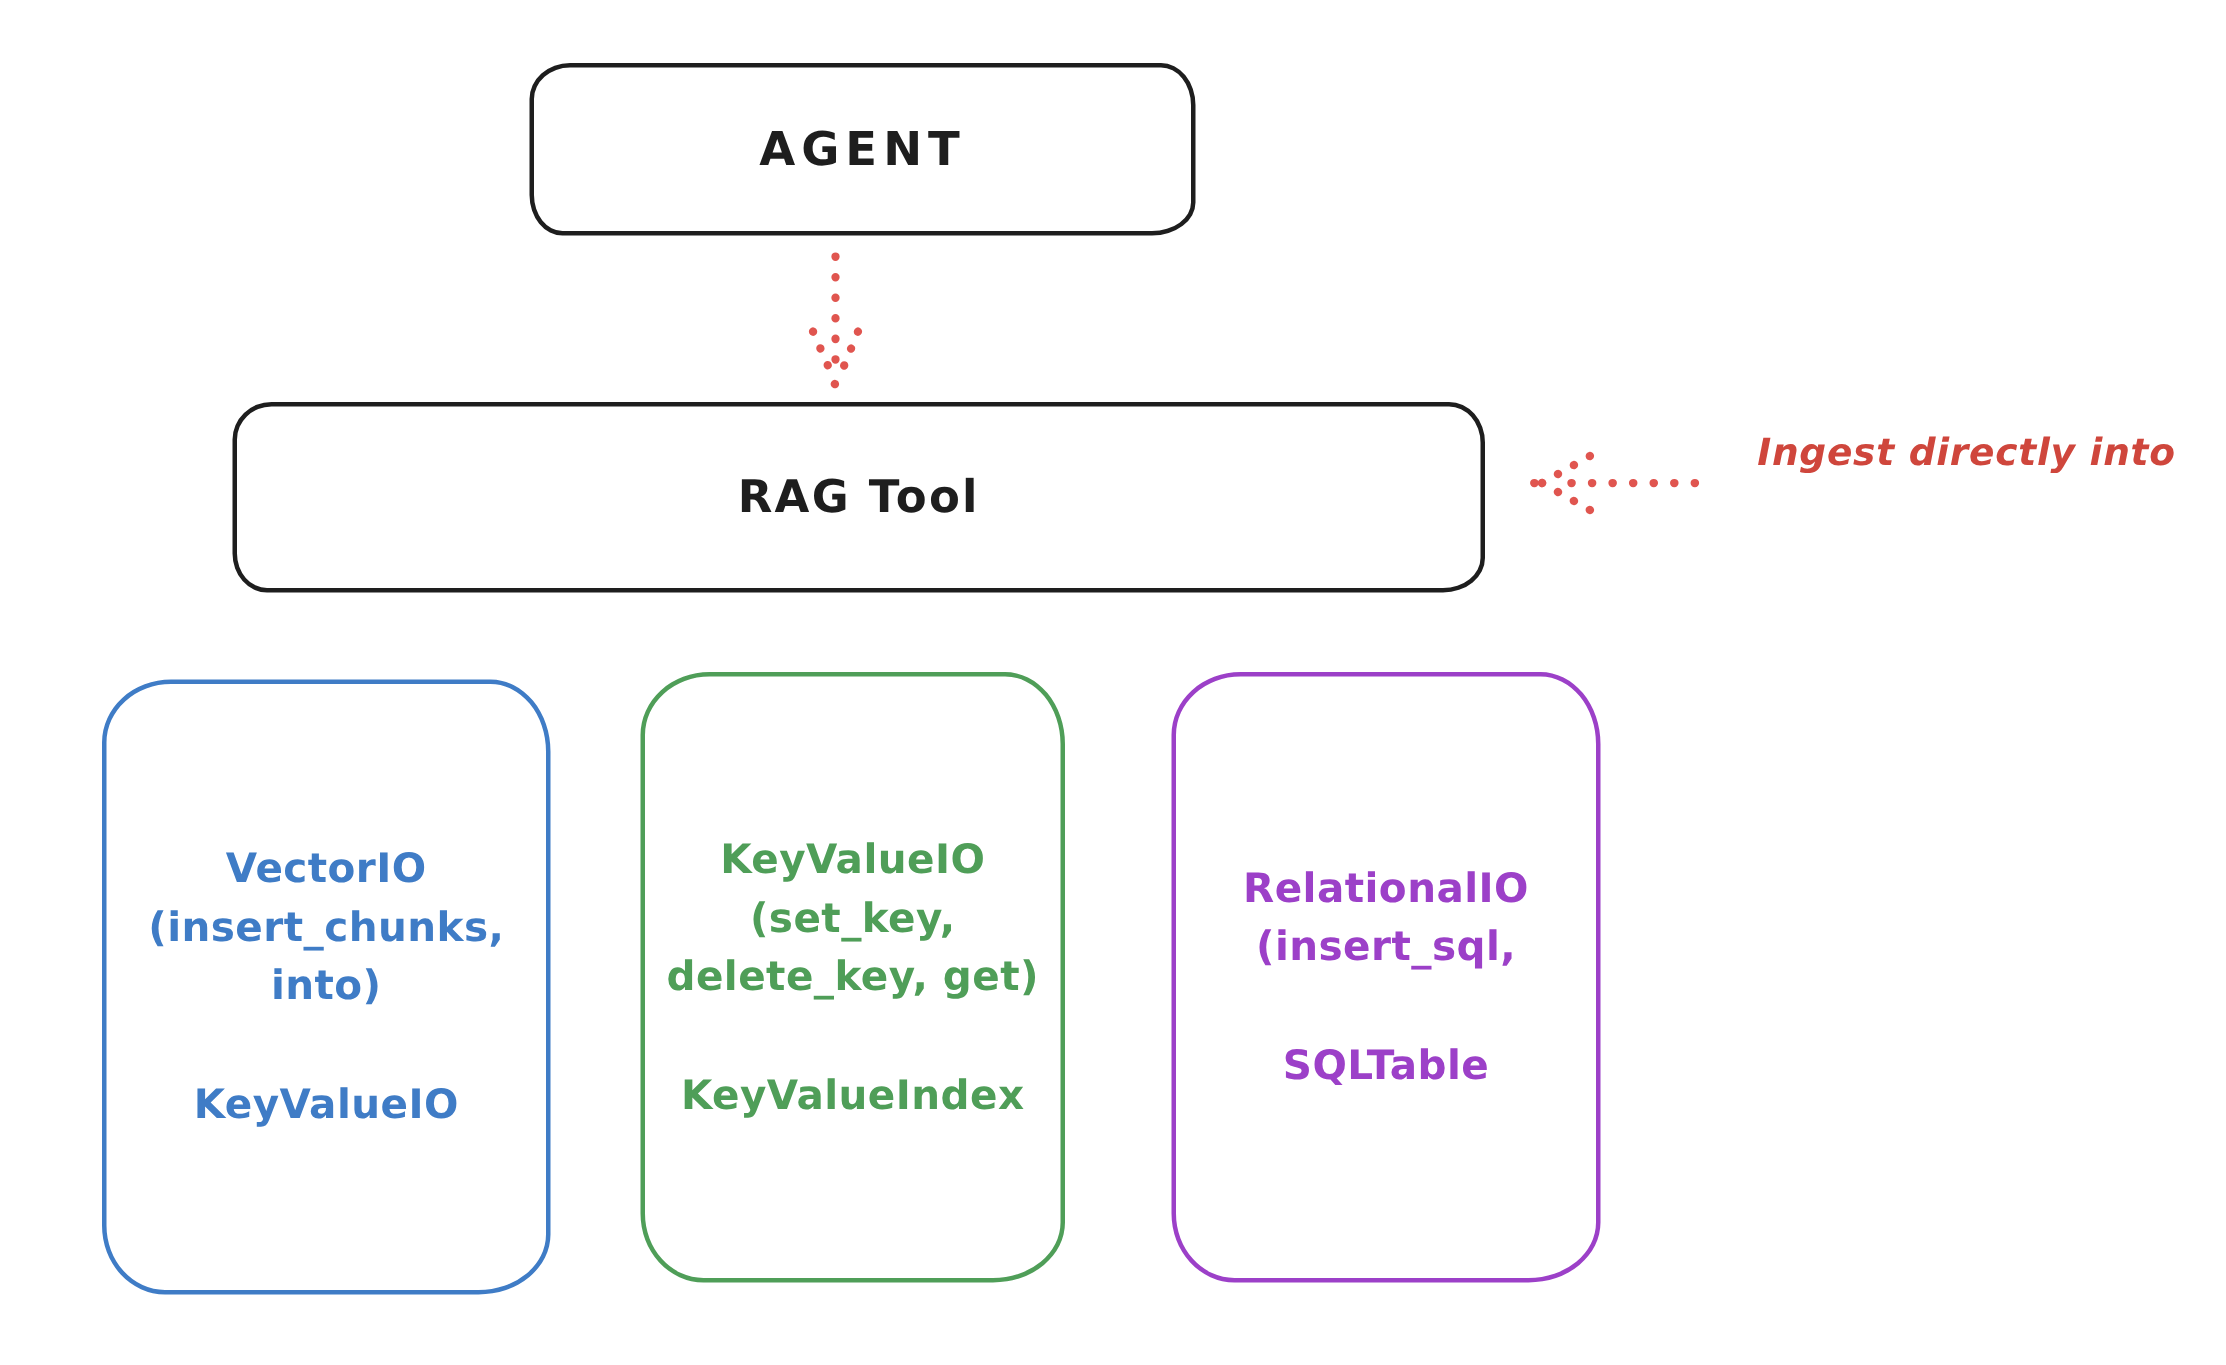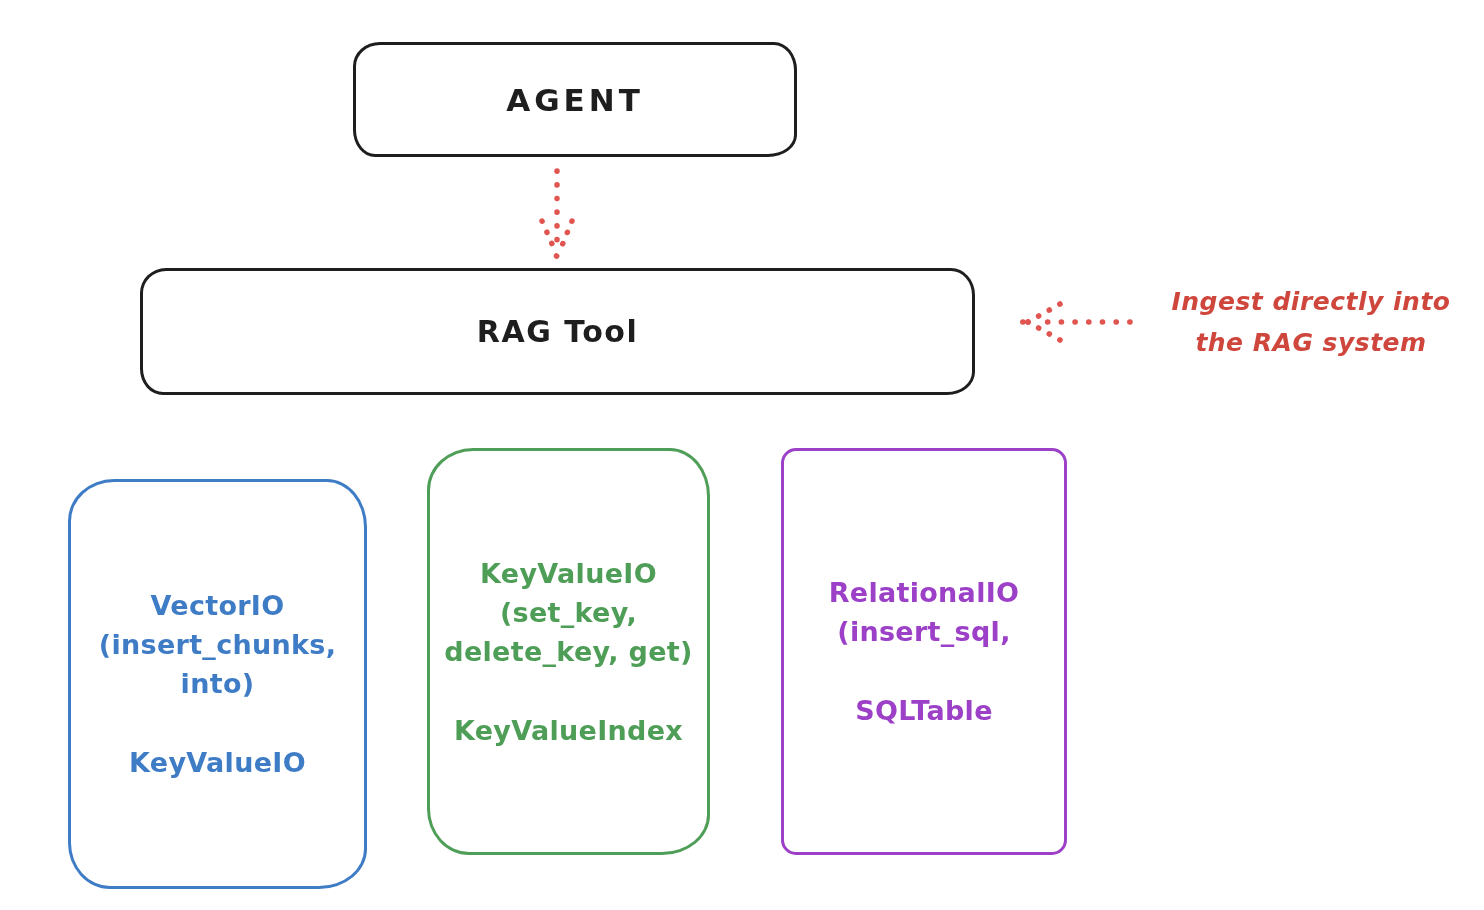"RAG Tool" .rag-box { left: 140px -> 155px }
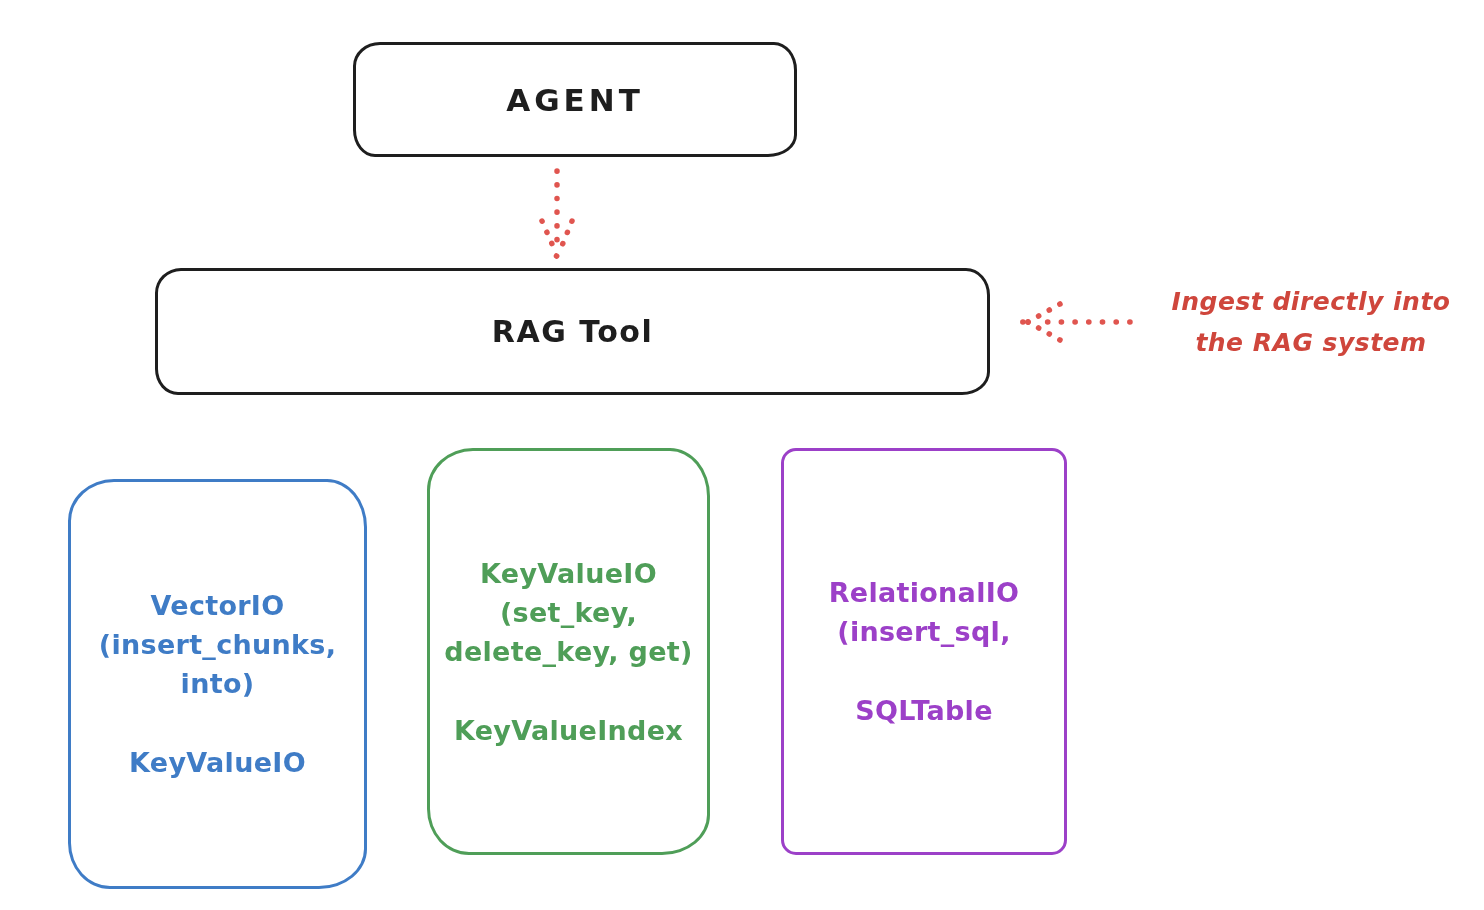"the RAG system" div { html: <div>the RAG system</div> -> none }
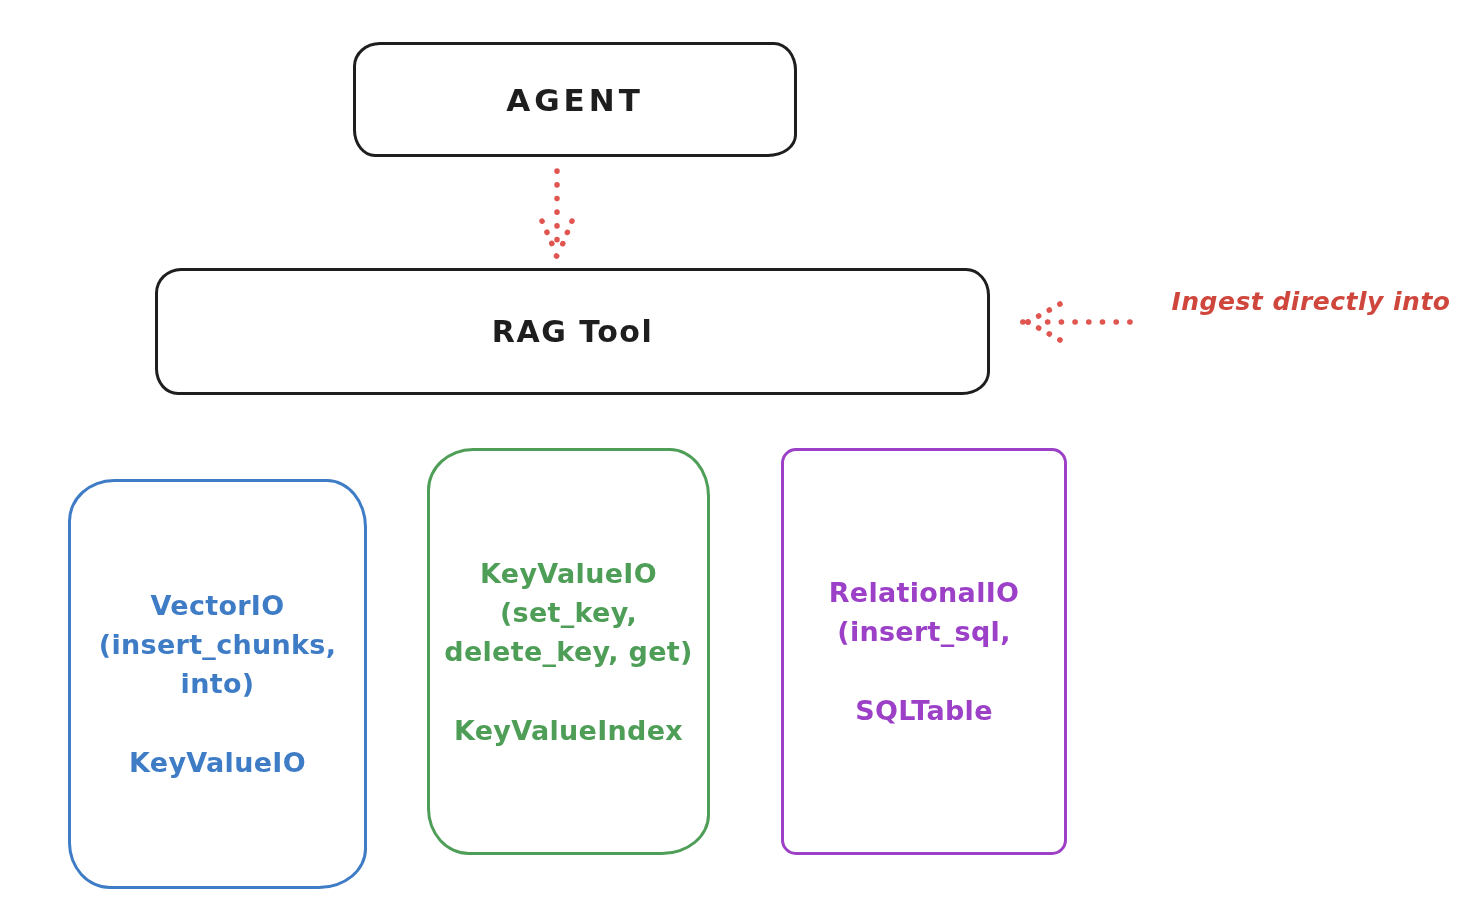"VectorIO" .vector-box { top: 479px -> 453px }
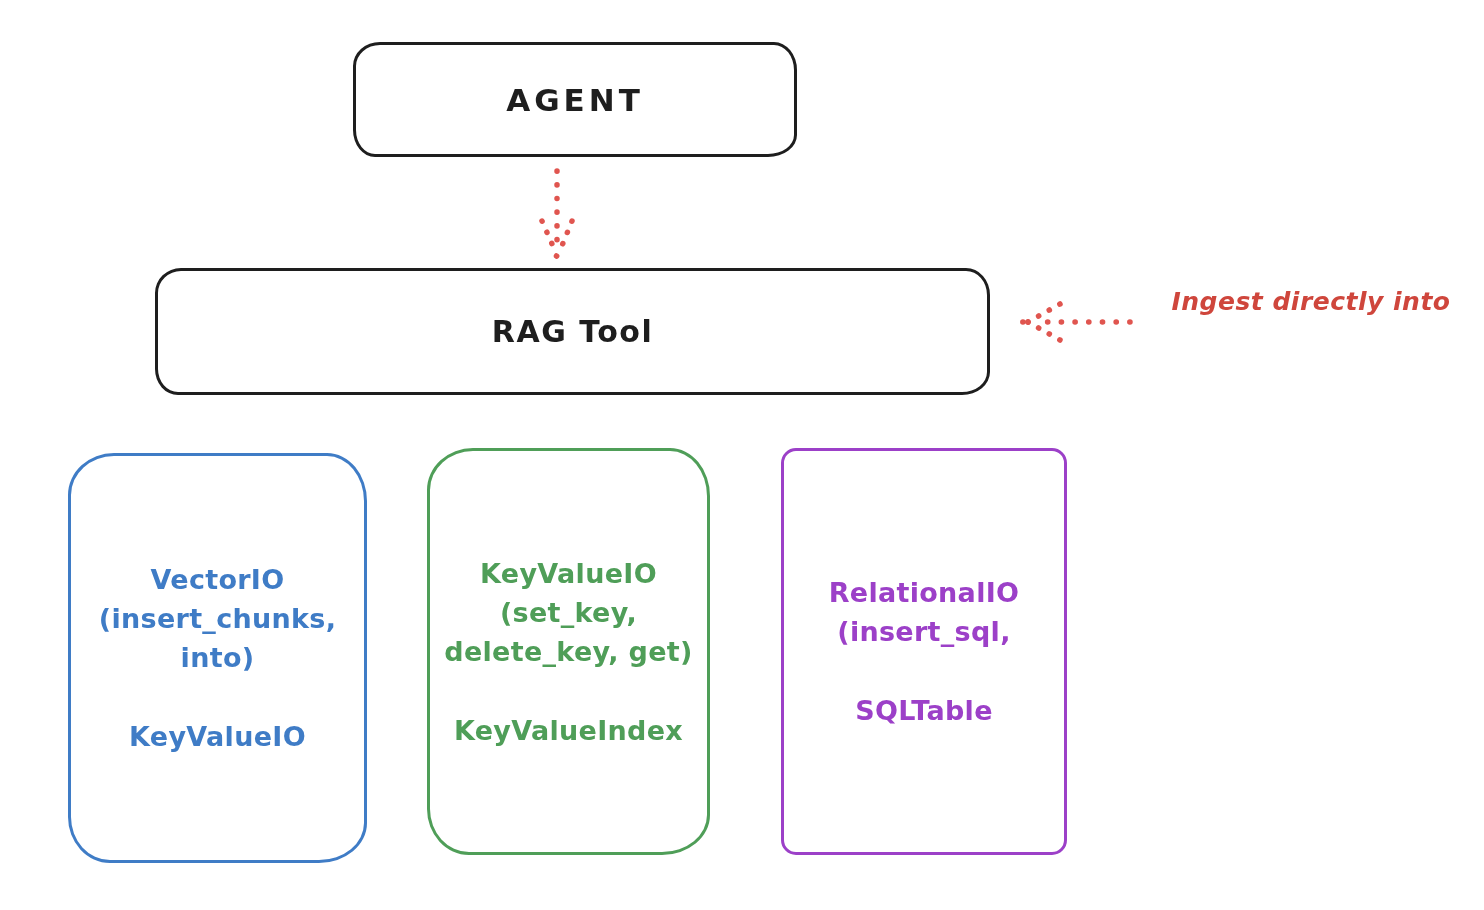"RelationalIO" .relational-box { border-radius: 15px -> none }
